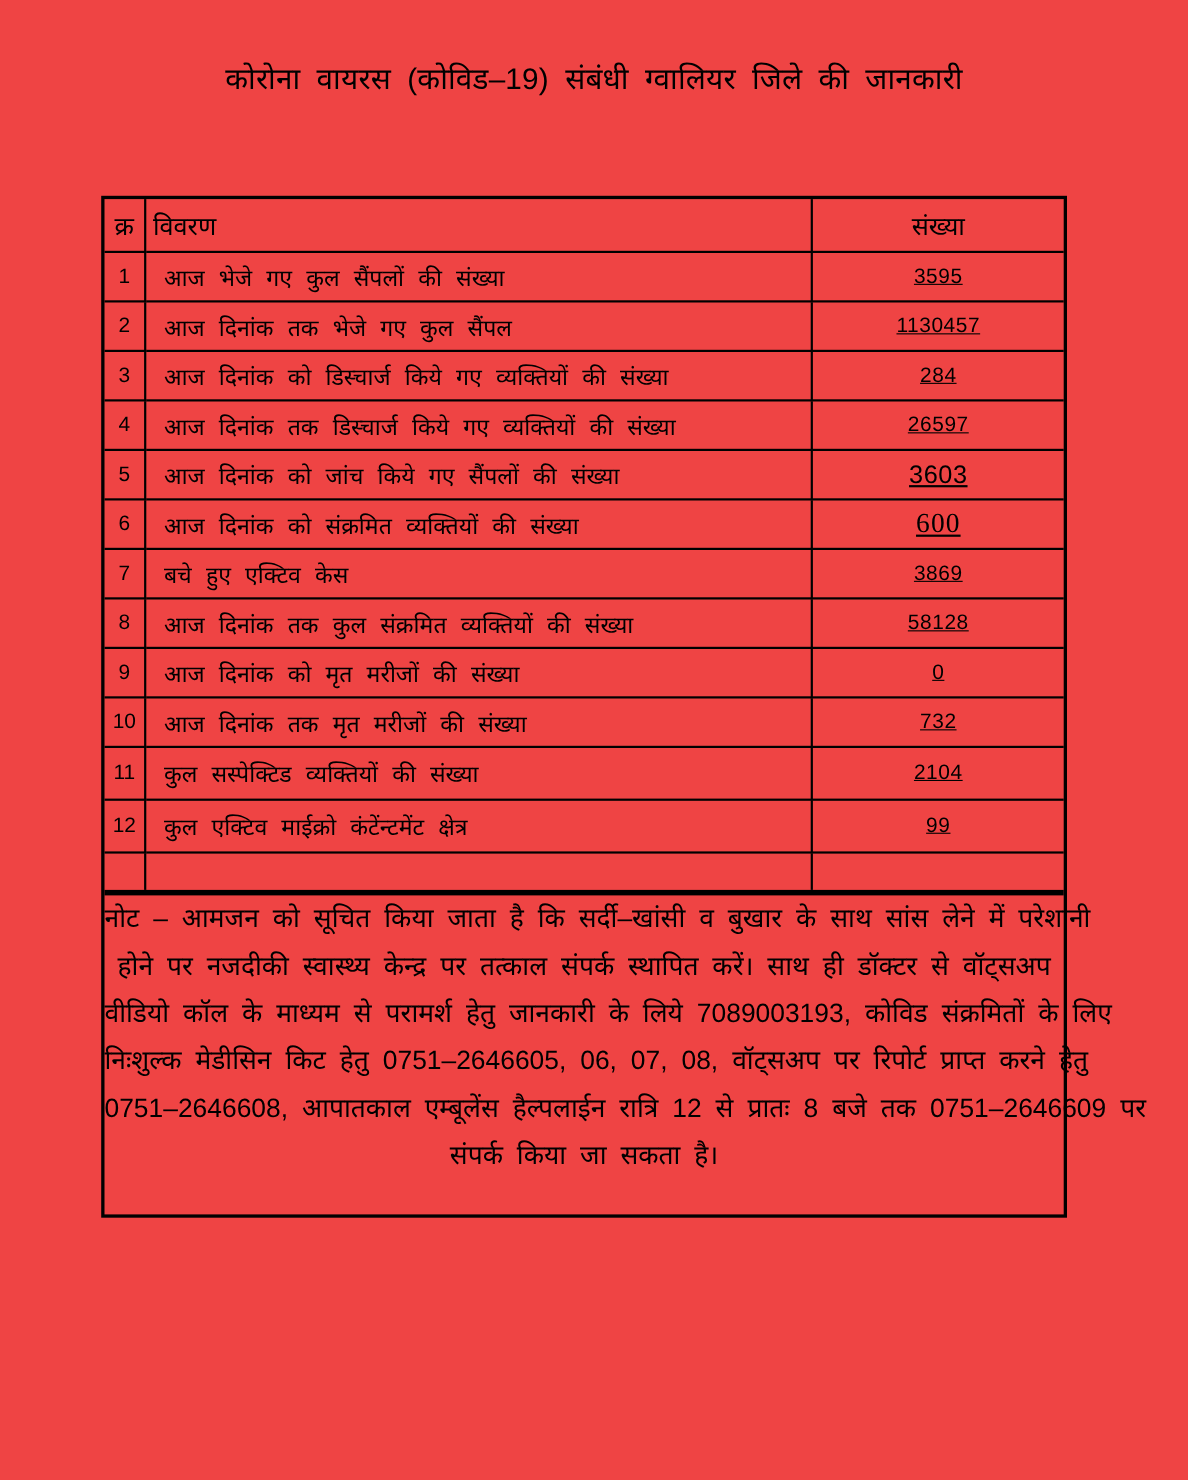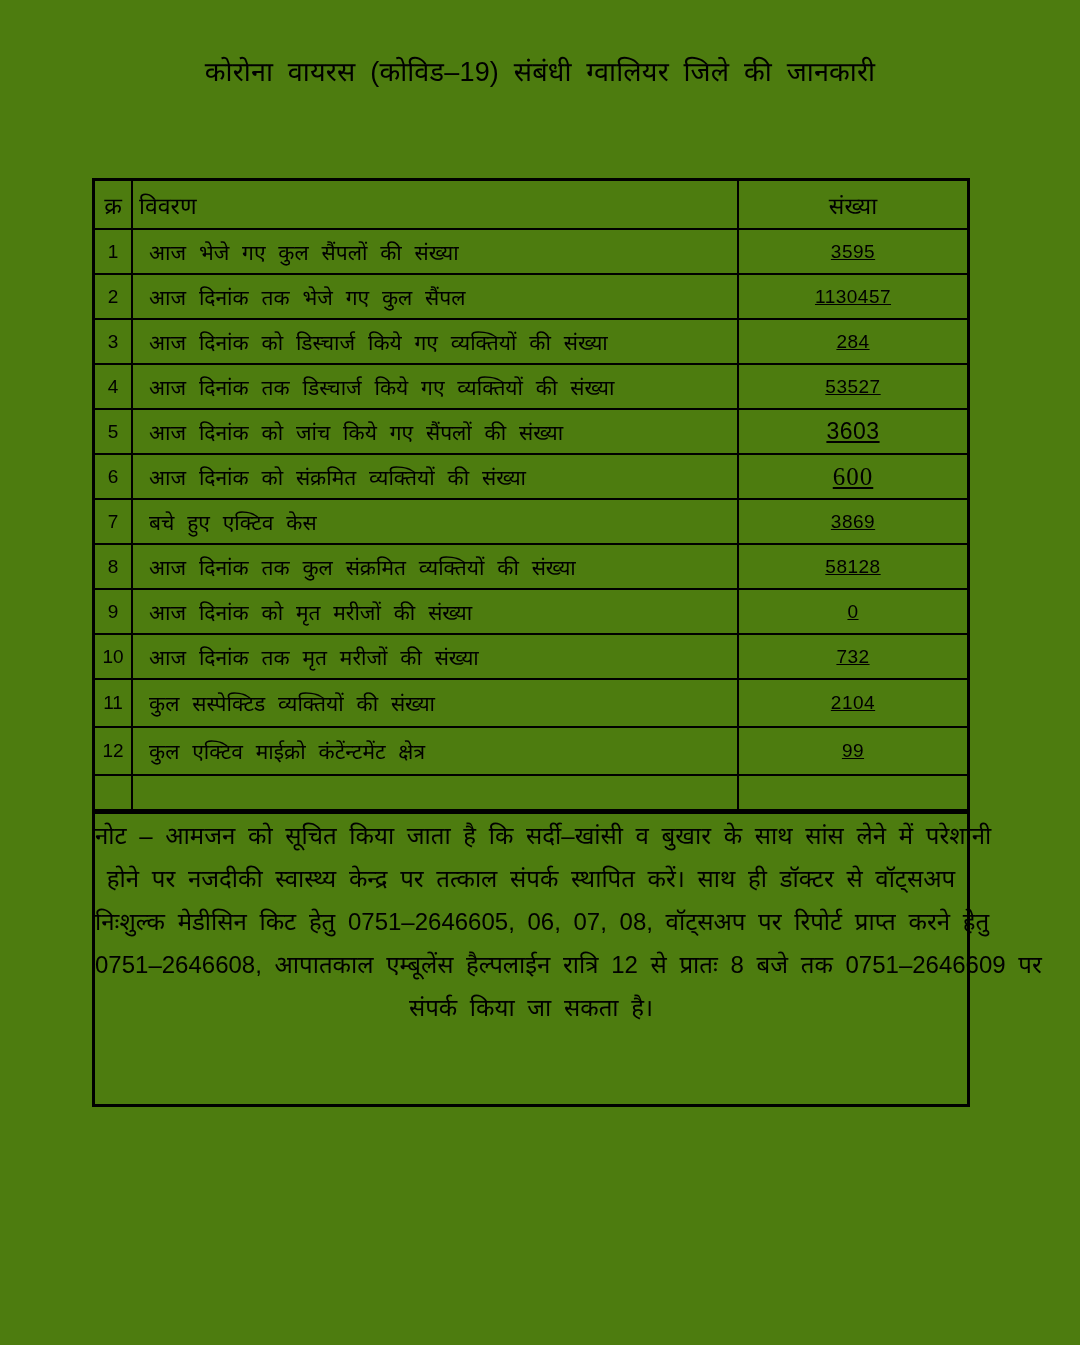"कोरोना वायरस (कोविड–19) संबंधी ग्वालियर" .page { background: #4d7c0f -> #ef4444 }
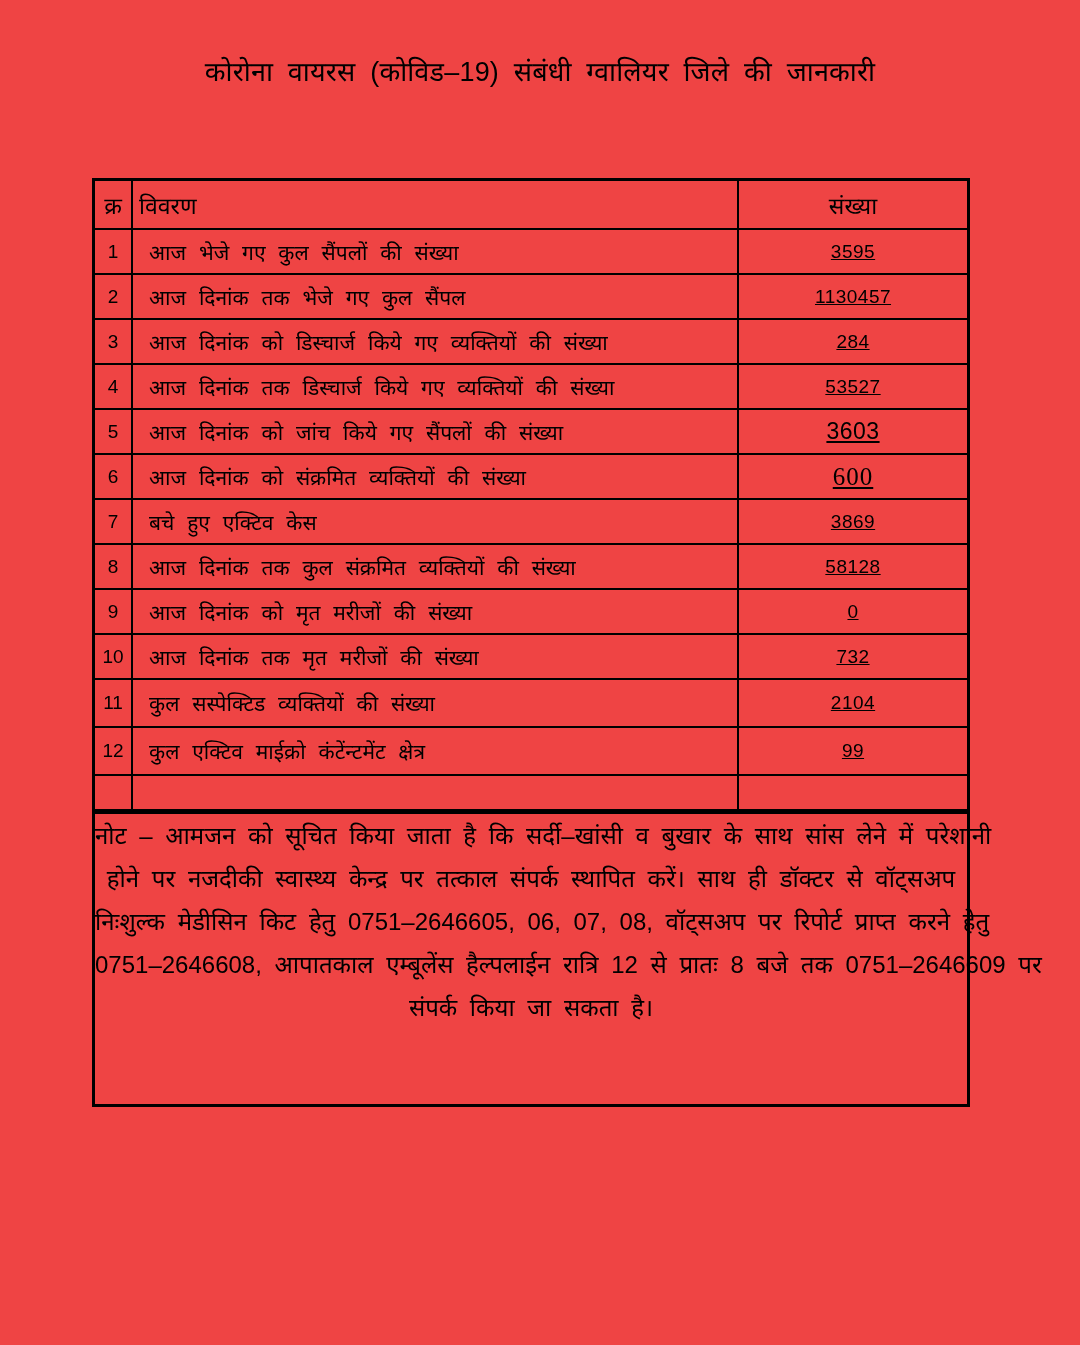"53527" td.val { text: 53527 -> 26597 }
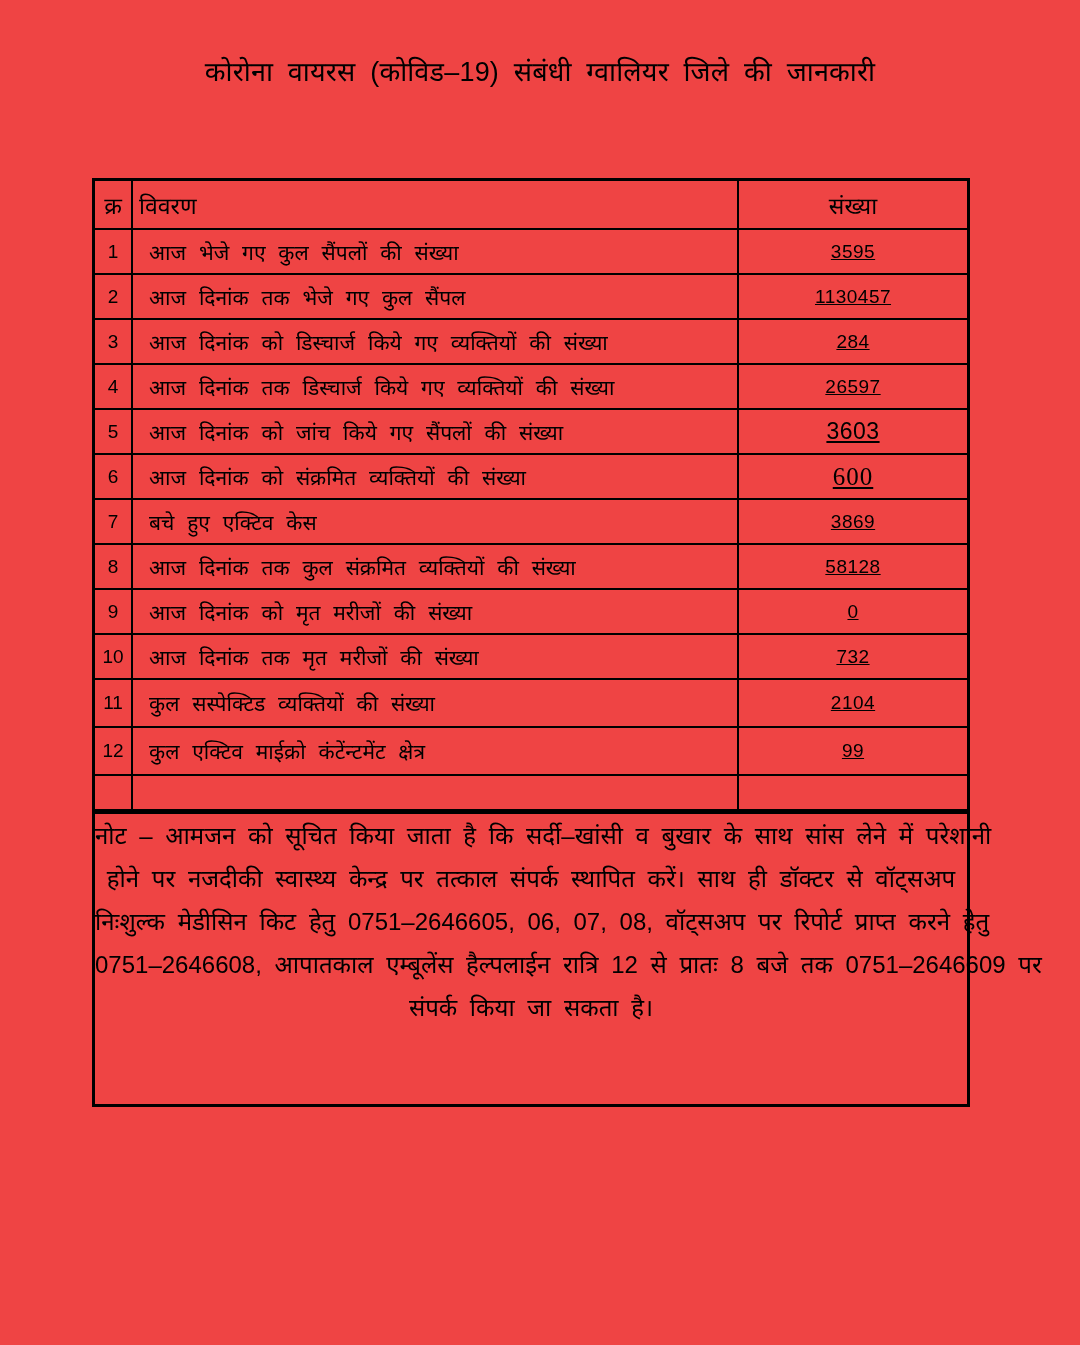"वीडियो कॉल के माध्यम से" div.note-line { html: none -> <div>वीडियो कॉल के माध्यम से परामर्श हेतु जानकारी के लिये 7089003193, कोविड संक्रमितों के लिए</div> }
